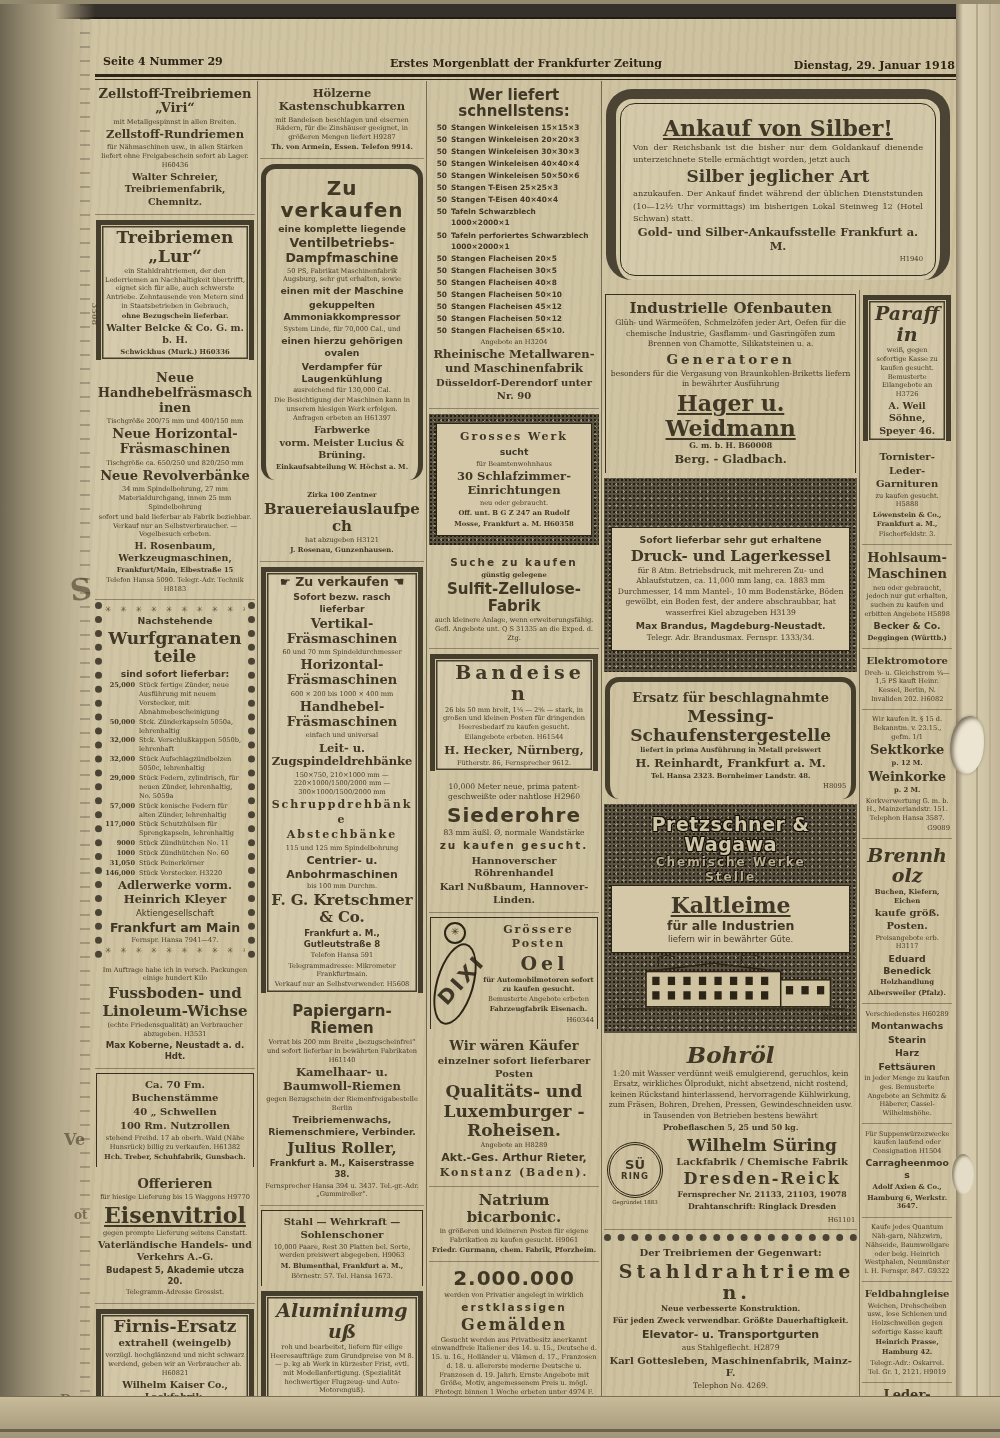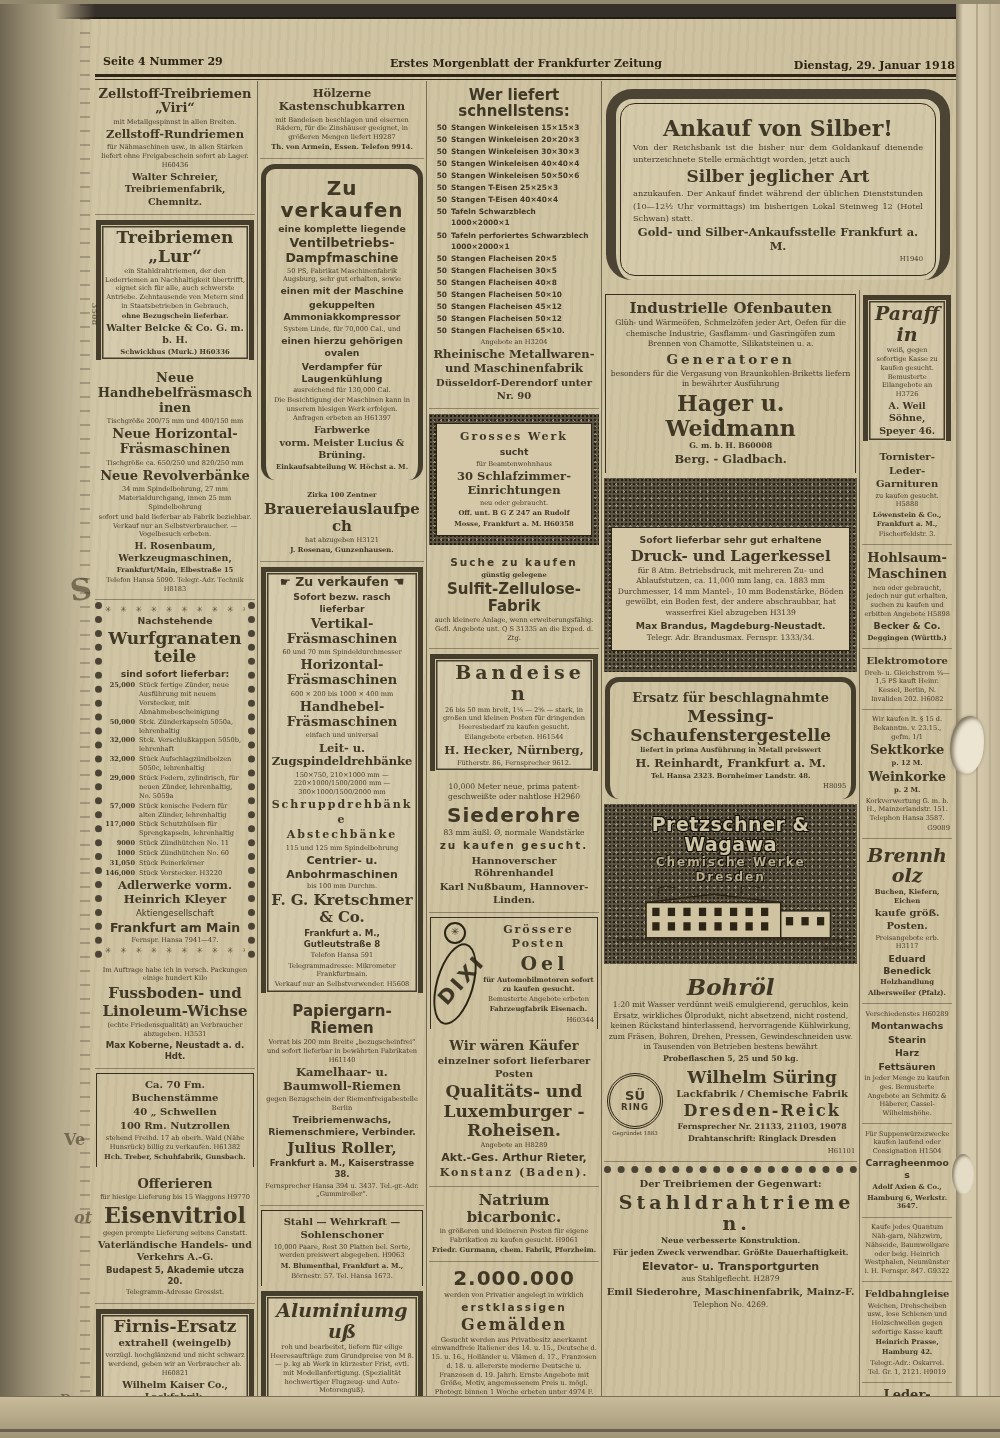"Ankauf von Silber!" .xxlf { text-decoration: none -> underline }
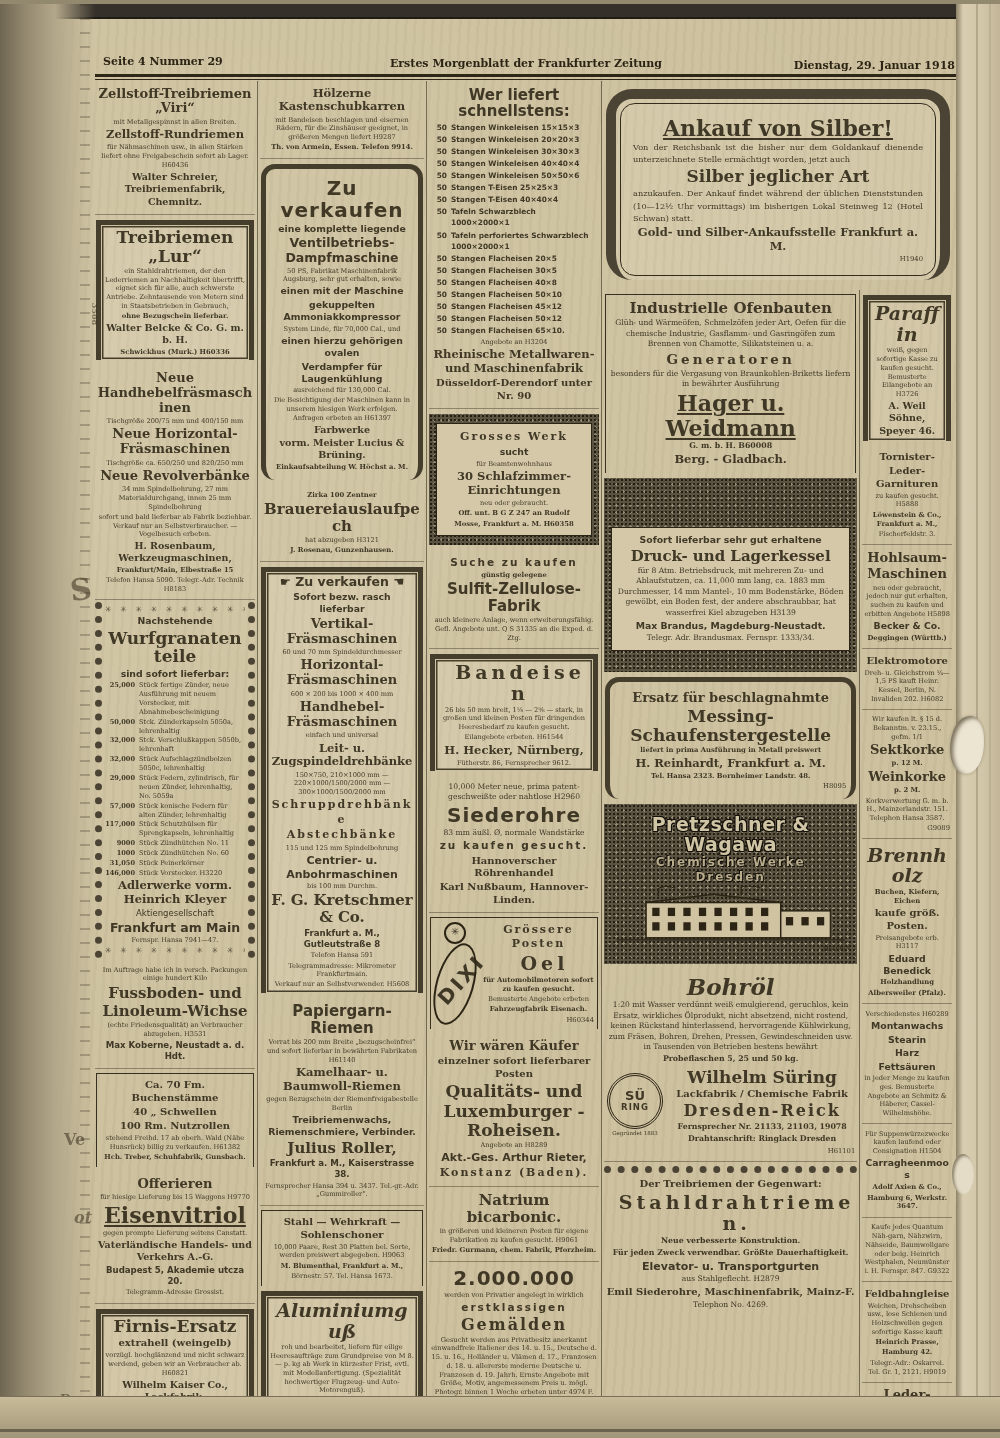"Dresden" div.ln { text: Dresden -> Stelle }
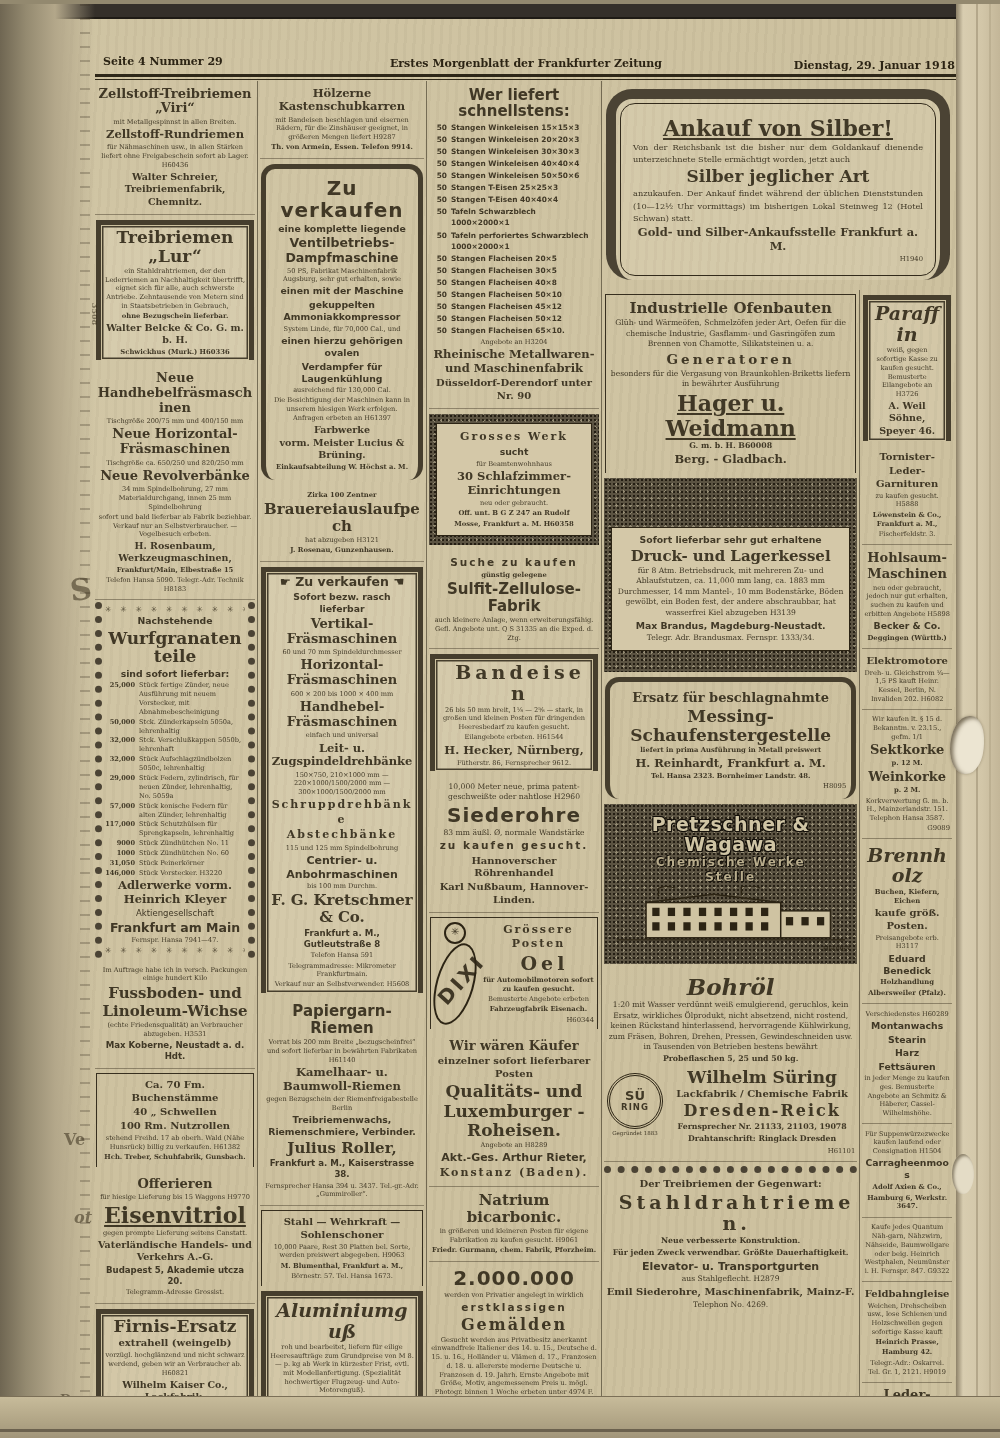"Kaltleime" div.panel { html: none -> <div> <div>Kaltleime</div> <div>für alle Industrien</div> <div>liefern wir in bewährter Güte.</div> </div> }
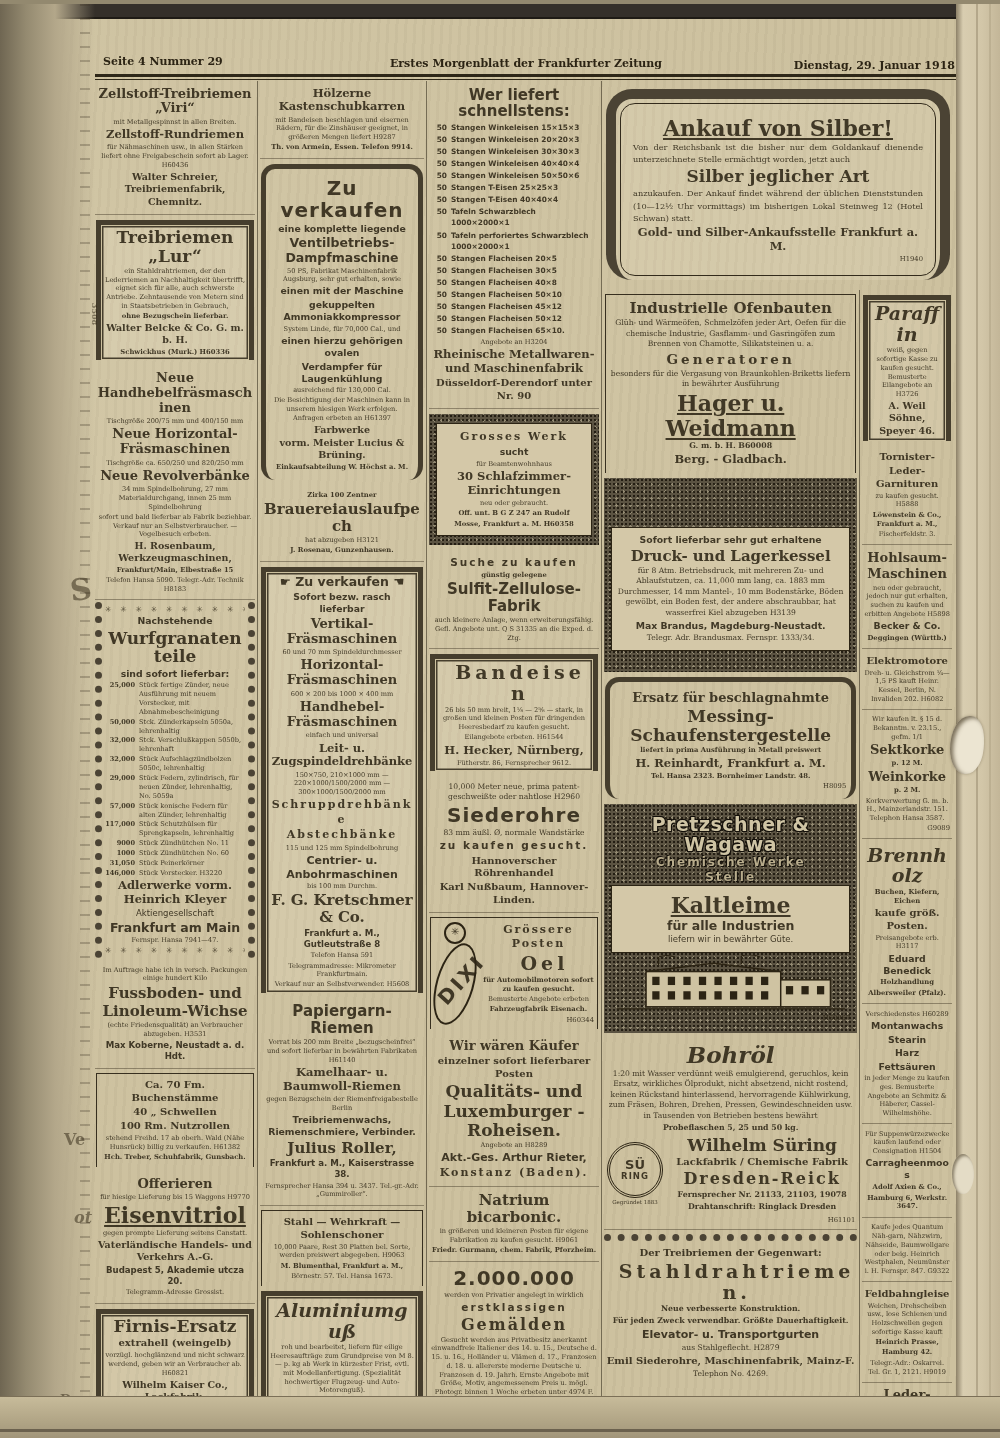"ot" span.mark { font-size: 16px -> 12px; font-style: italic -> none }
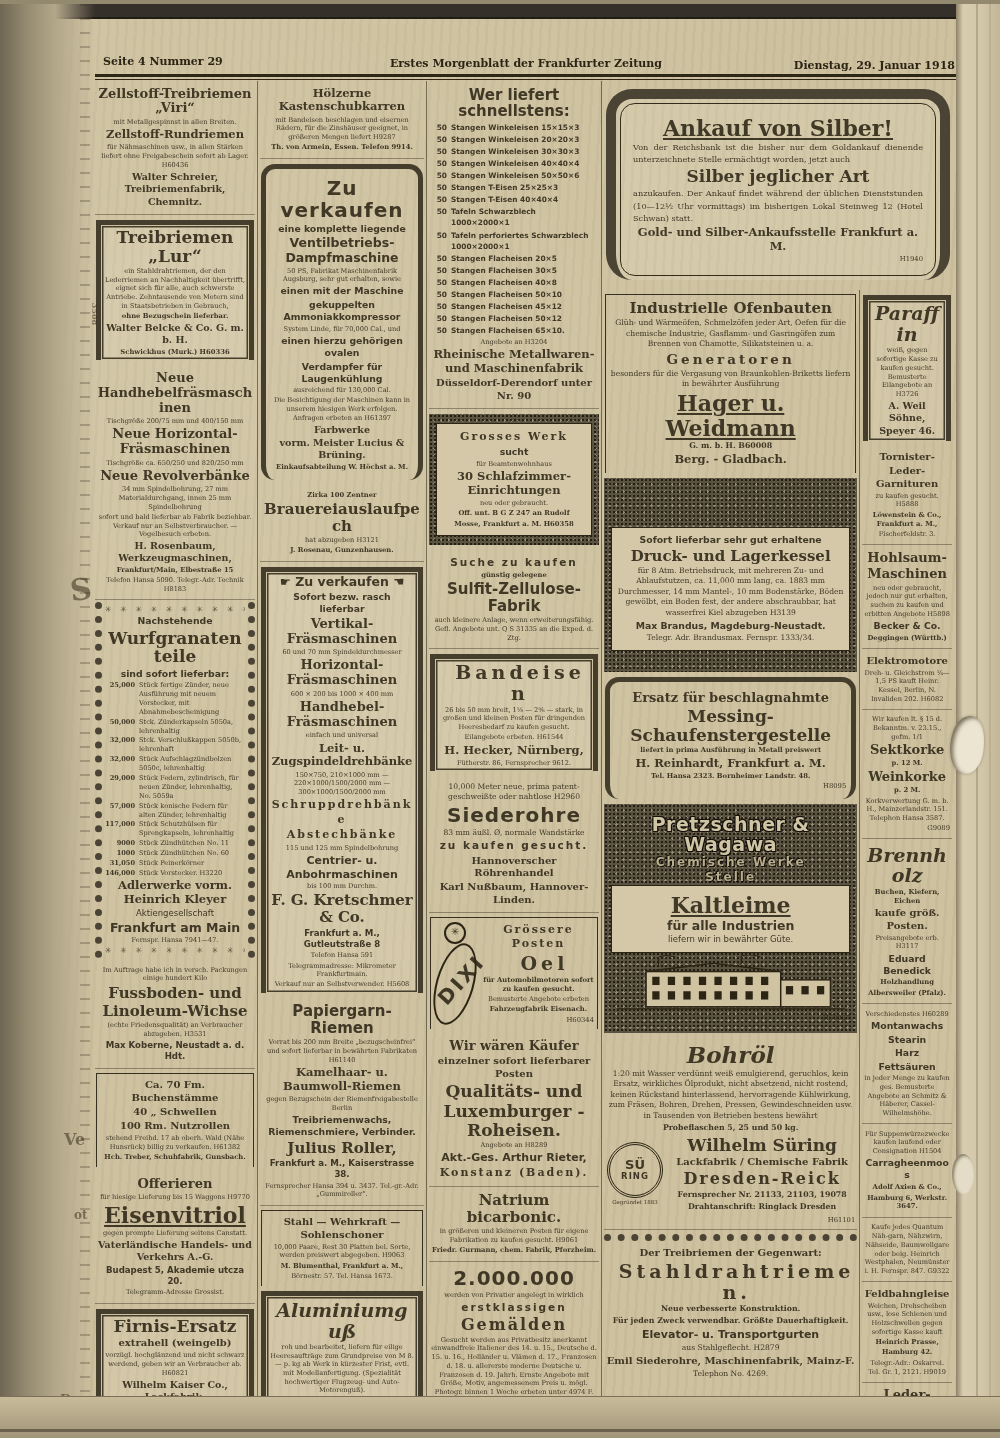"Emil Siederohre, Maschinenfabrik," div.ln { text: Emil Siederohre -> Karl Gottesleben }
